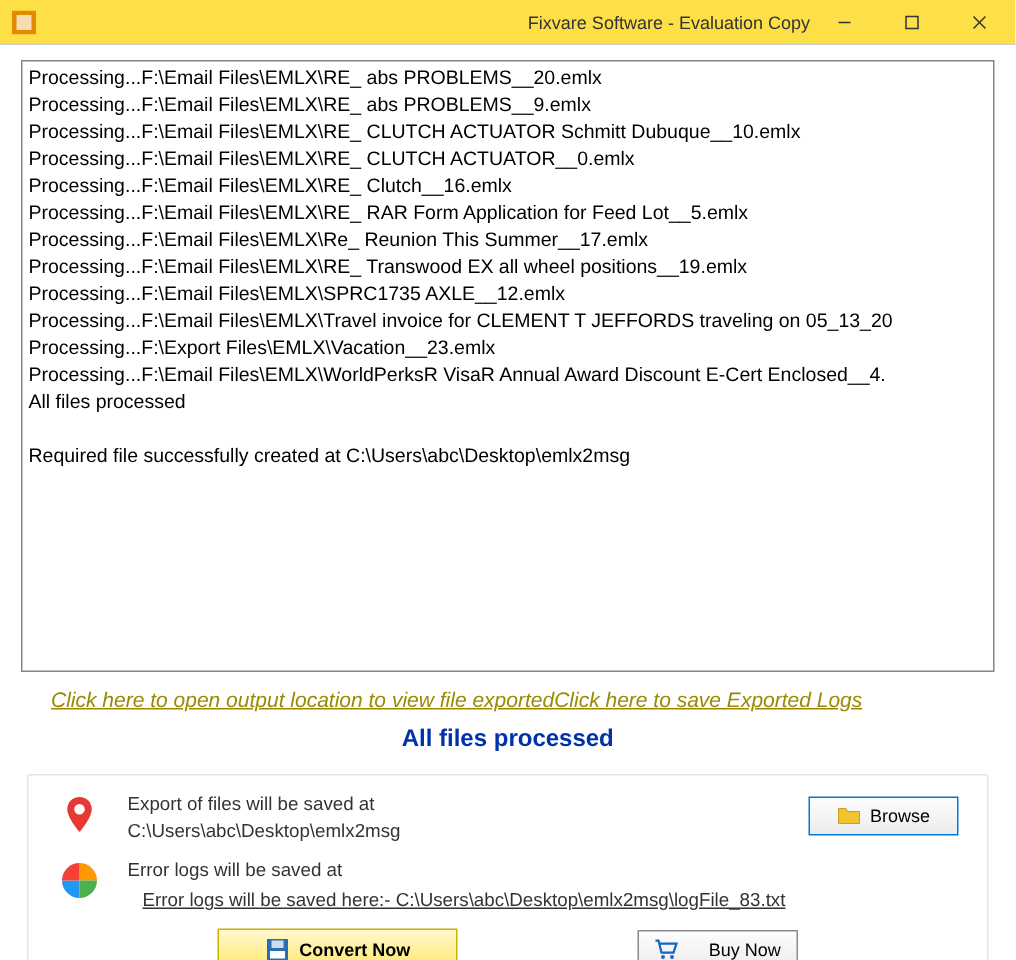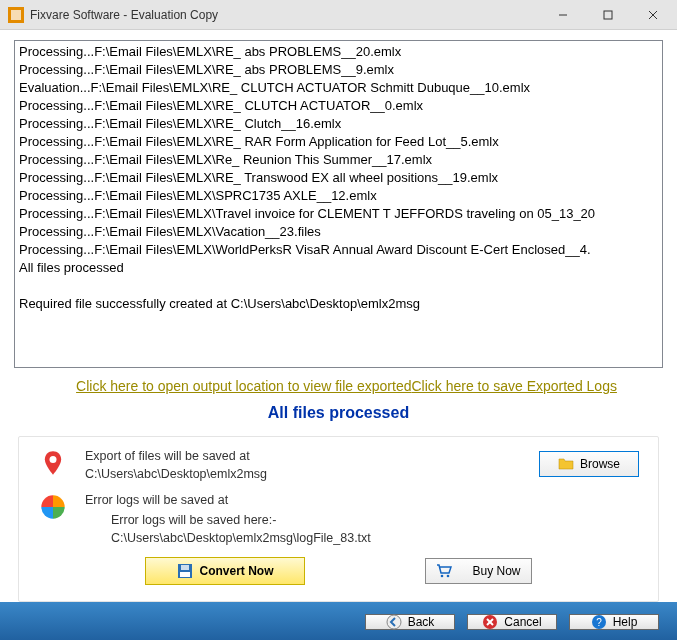"Fixvare Software - Evaluation Copy" .titlebar { background: #e5e5e5 -> #fde047; text-align: none -> right }
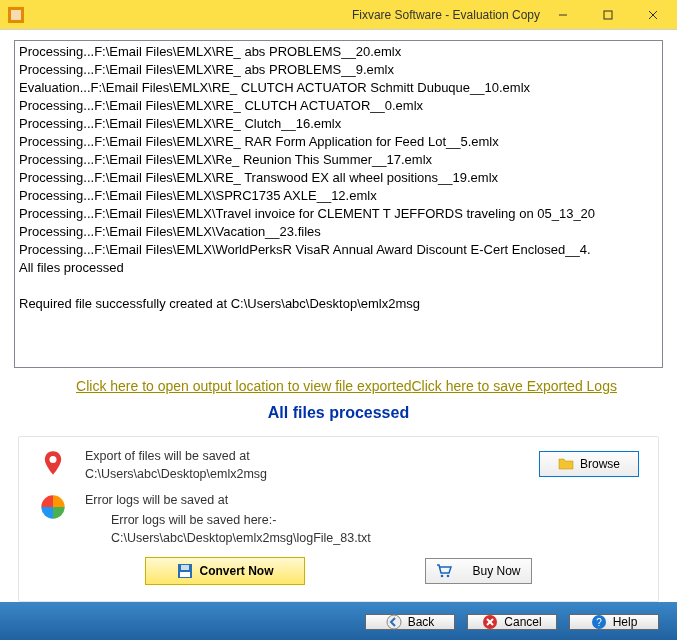"Processing...F:\Email Files\EMLX\RE_ abs" .logbox { height: 328px -> 408px }
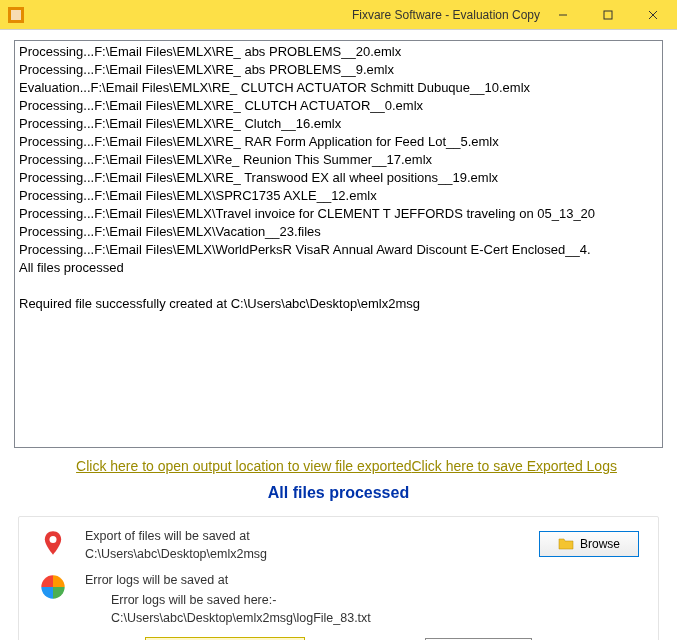"Evaluation...F:\Email Files\EMLX\RE_" div { text: Evaluation...F -> Processing...F }
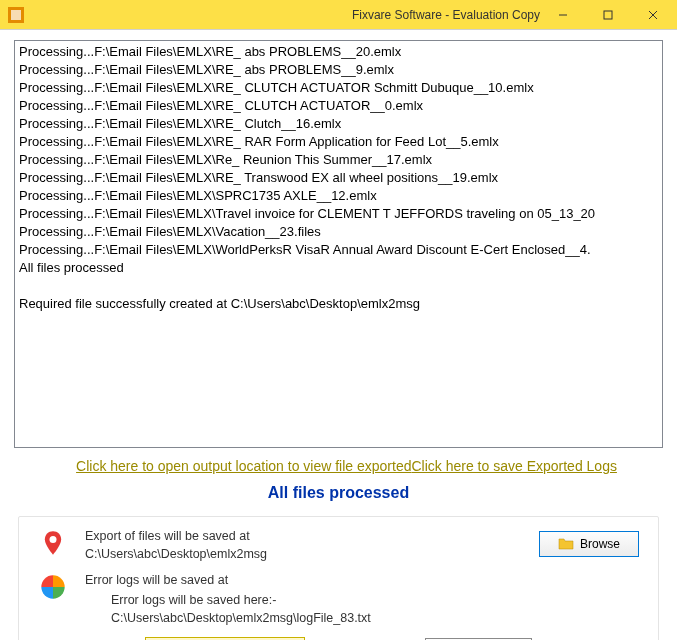"Processing...F:\Email" div { text: Email Files\EMLX\Vacation__23.files -> Export Files\EMLX\Vacation__23.emlx }
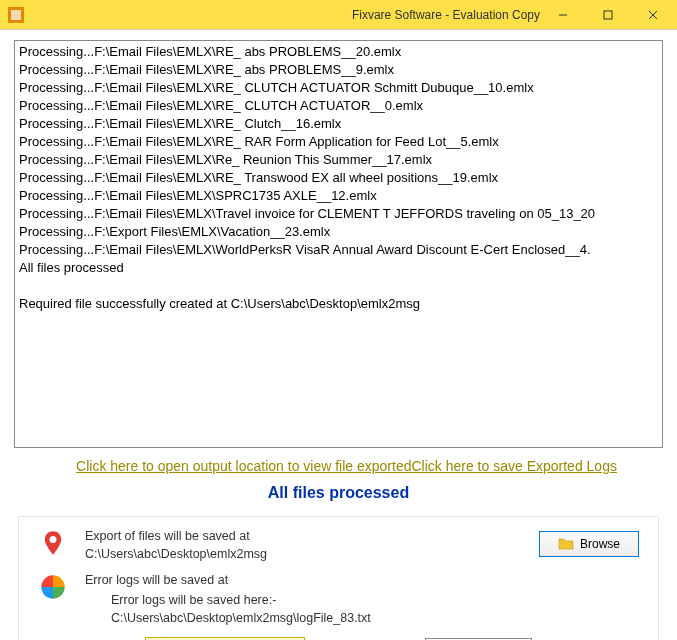"Click here to open output" .linkrow { font-style: none -> italic; justify-content: center -> flex-start }
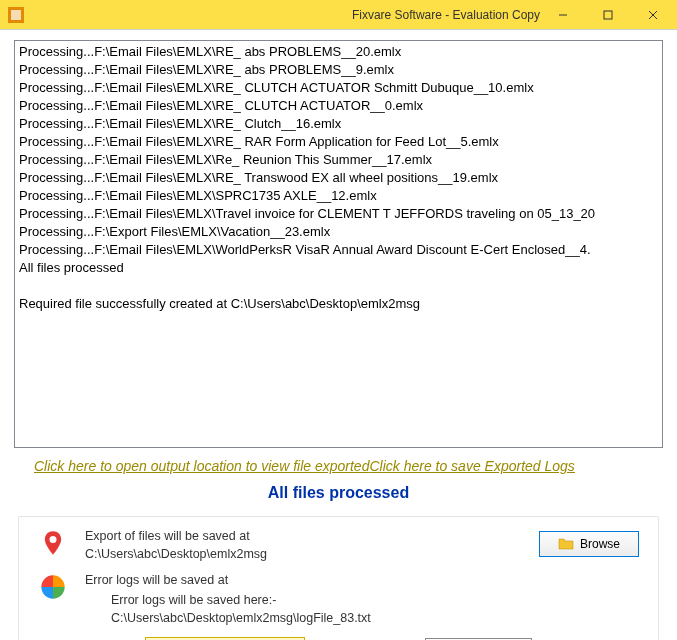"Error logs will be saved here:-" .row .rtext .sub { margin-left: 26px -> 10px; text-decoration: none -> underline }
